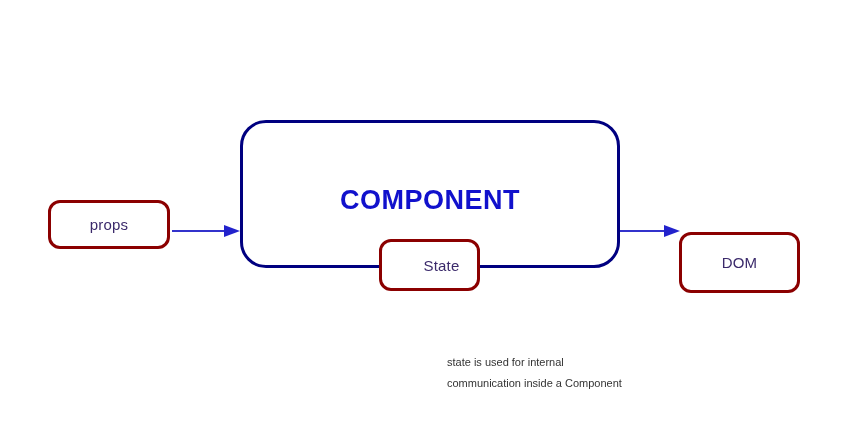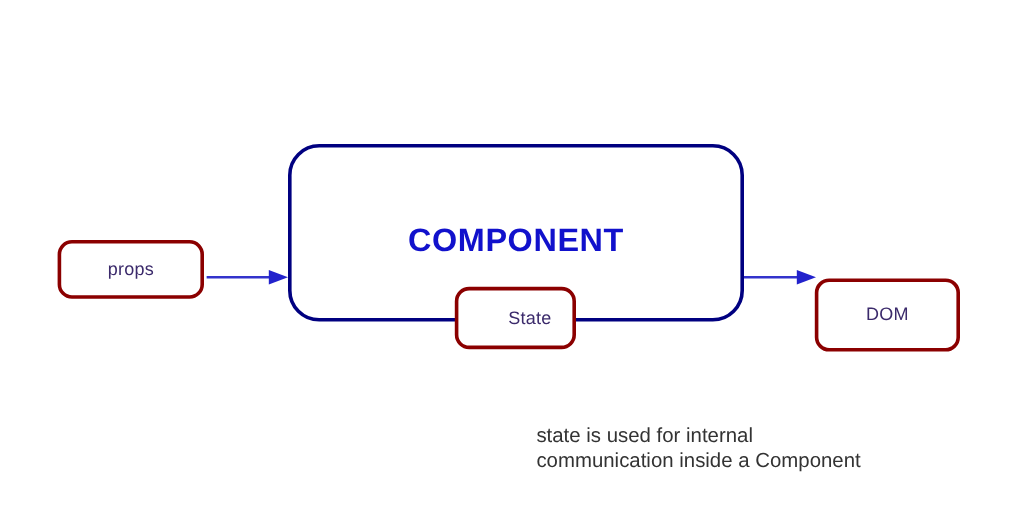"state is used for internal" #caption { font-size: 17px -> 11px }
